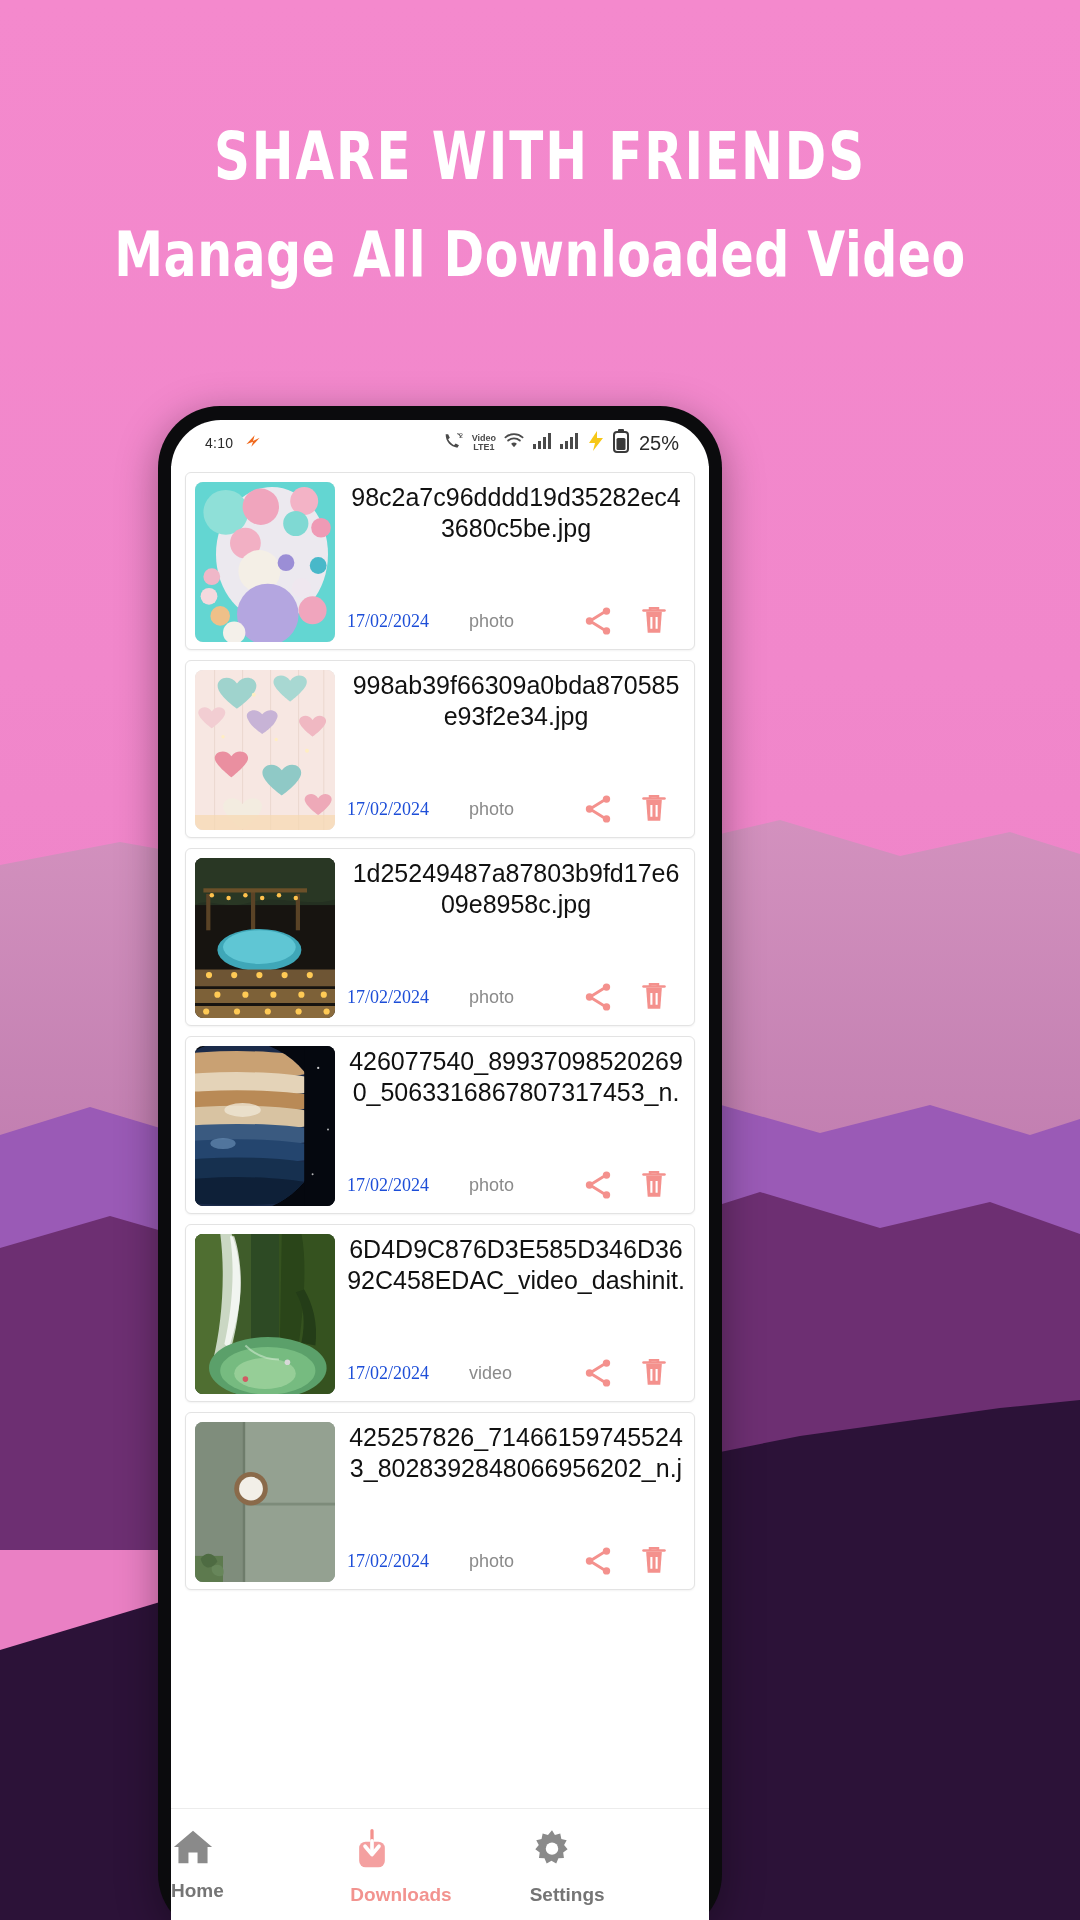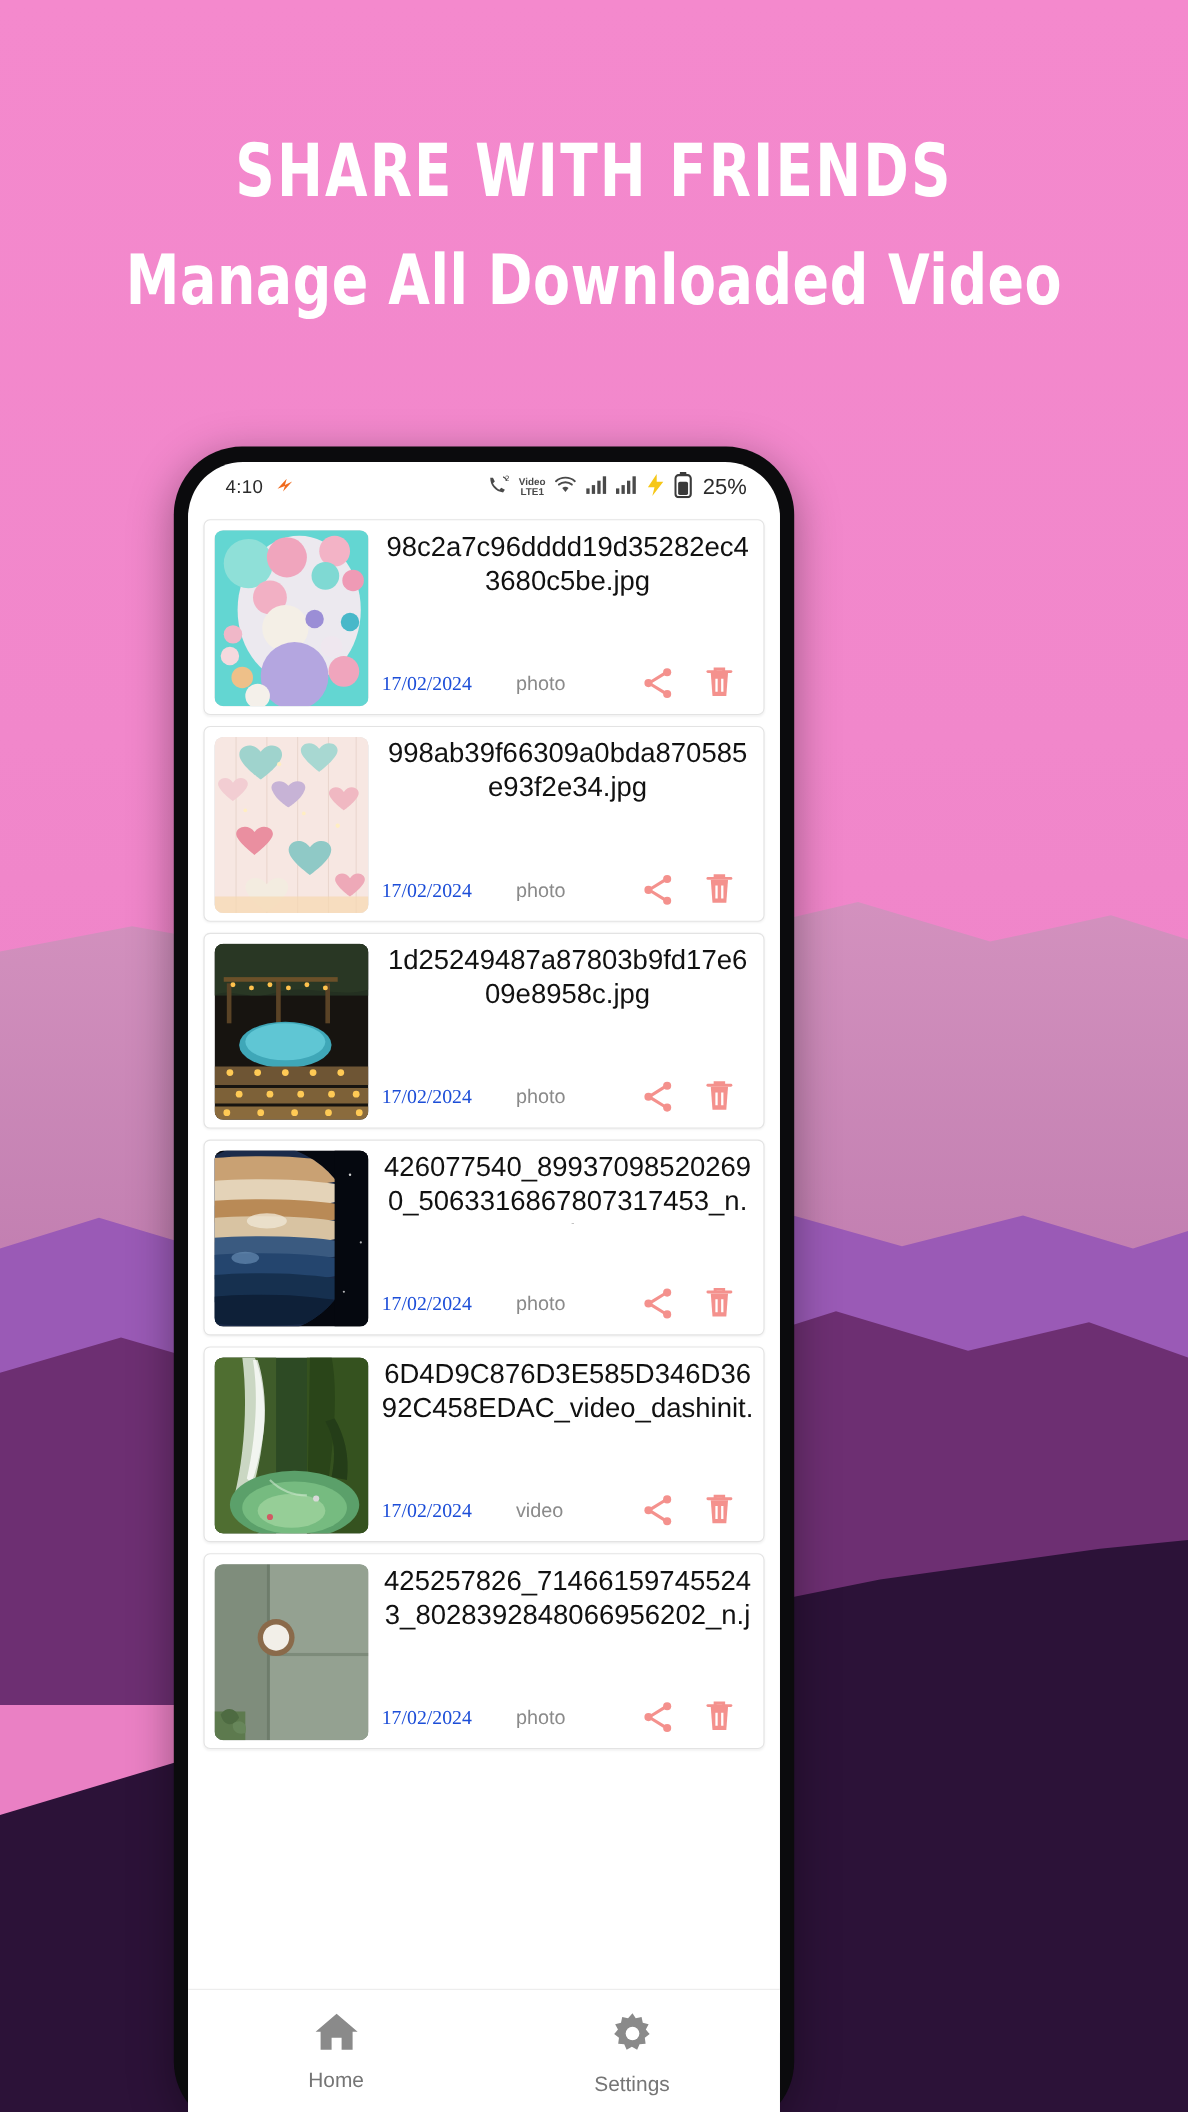"4:10" .sb-time { font-size: 17px -> 14px }
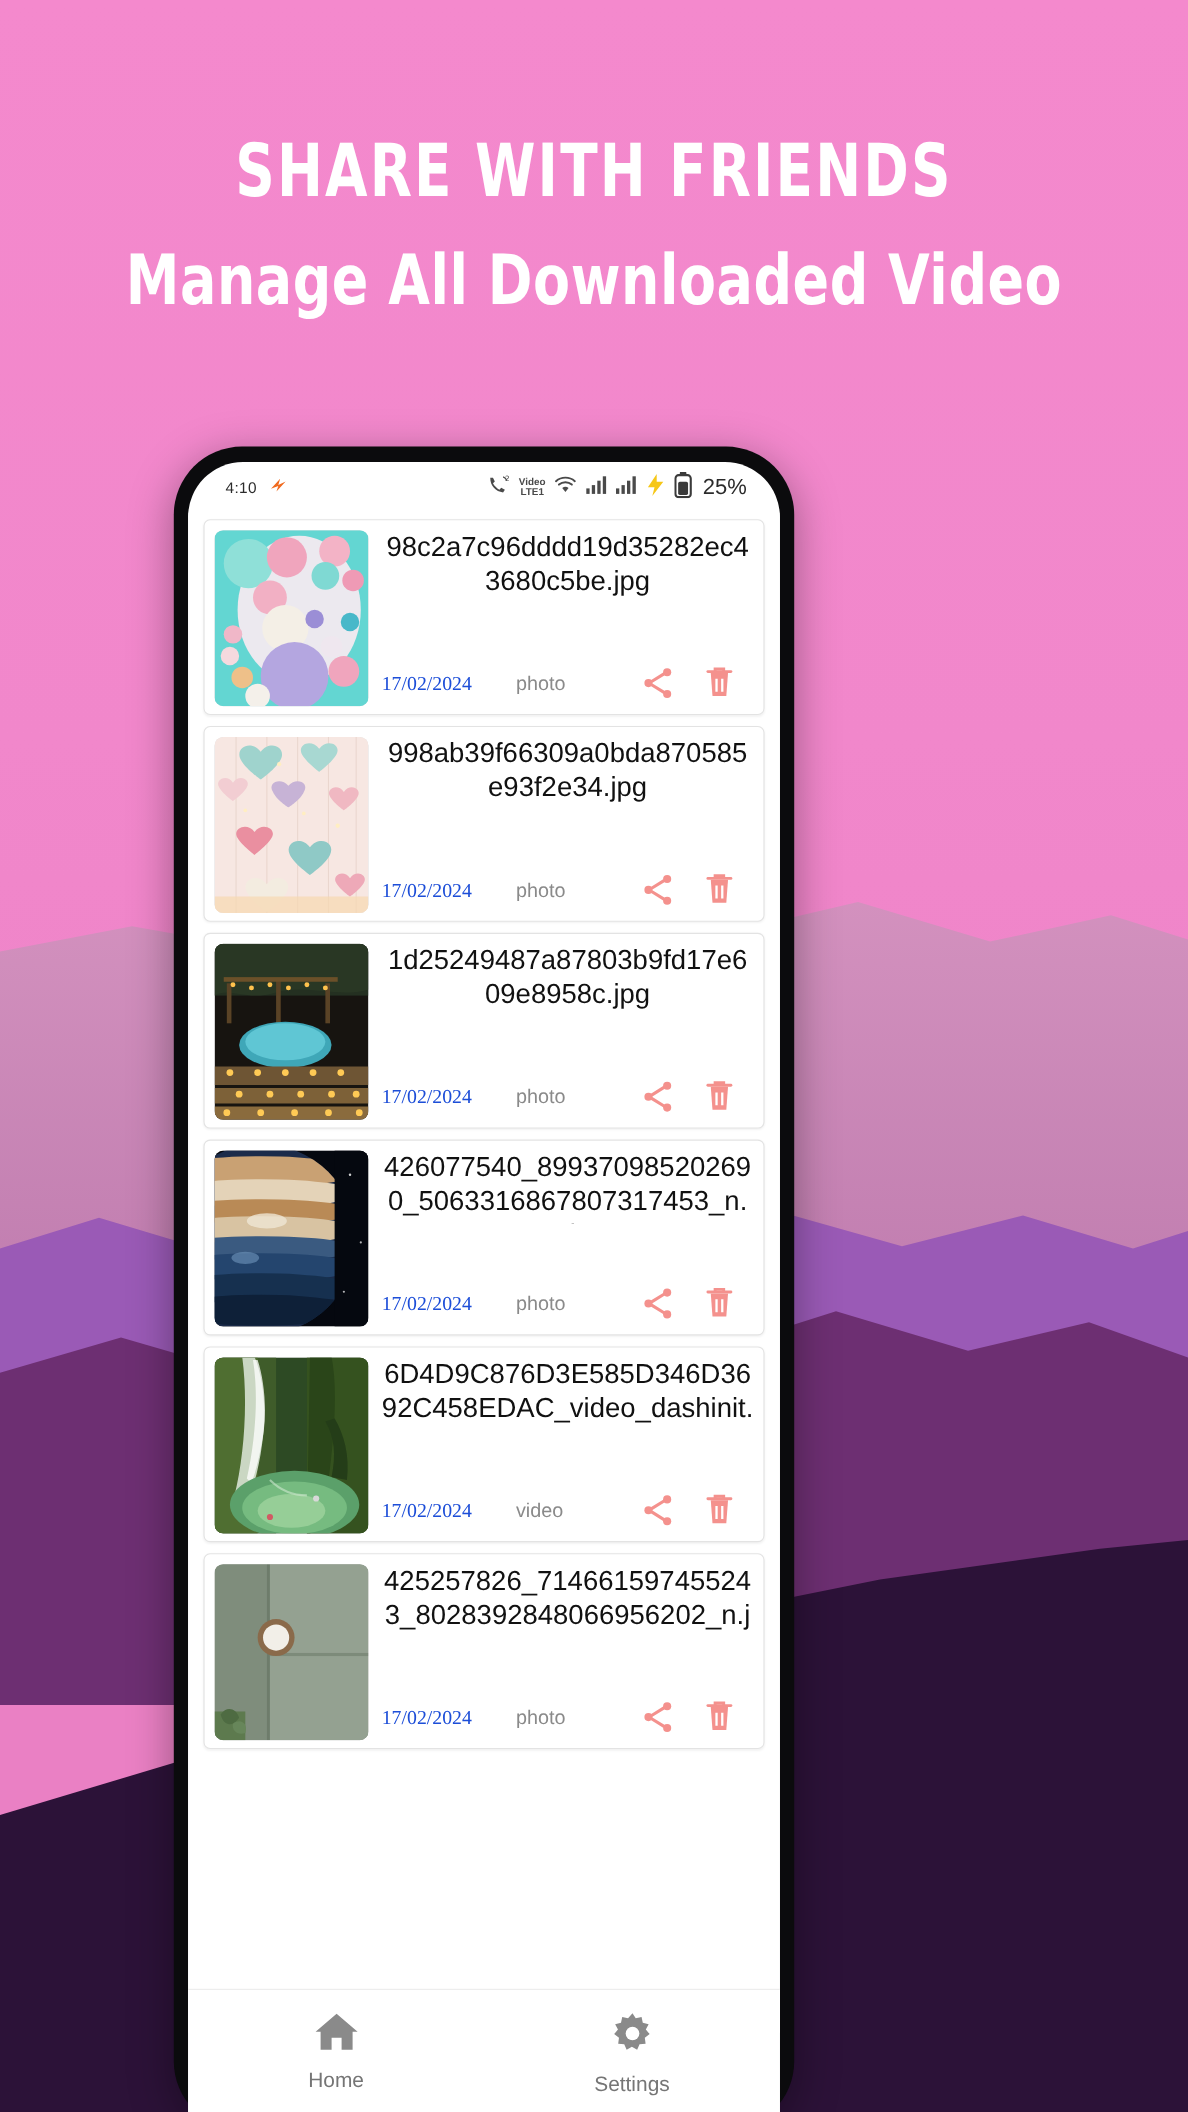"Home" .navitem { align-items: center -> none; font-weight: none -> bold }
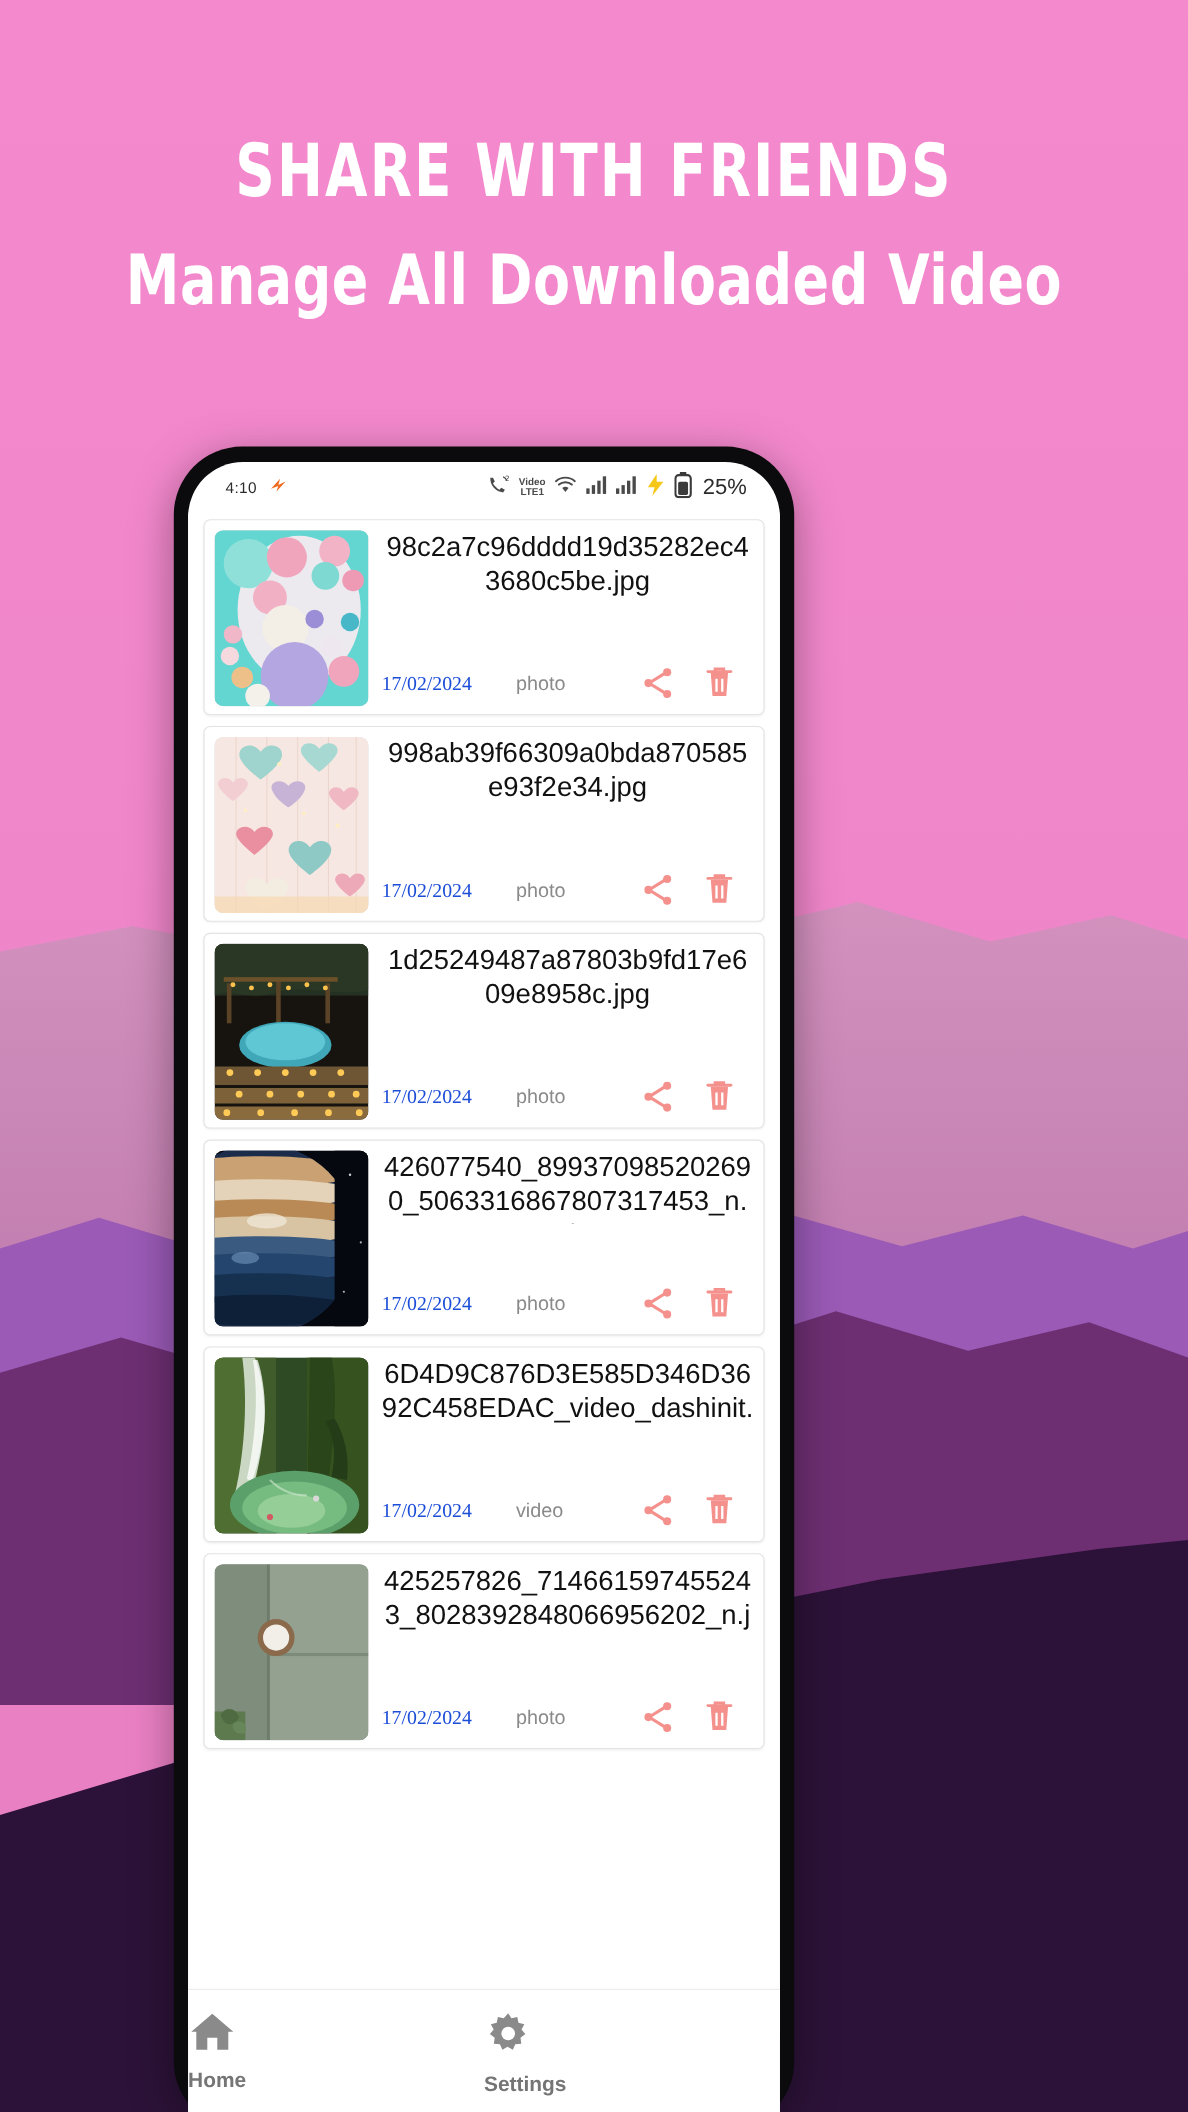"Downloads" div.navitem { html: none -> <div> <span> <svg> <rect></rect> <path></path> <path></path> <path></path> </svg> </span> <span>Downloads</span> </div> }
